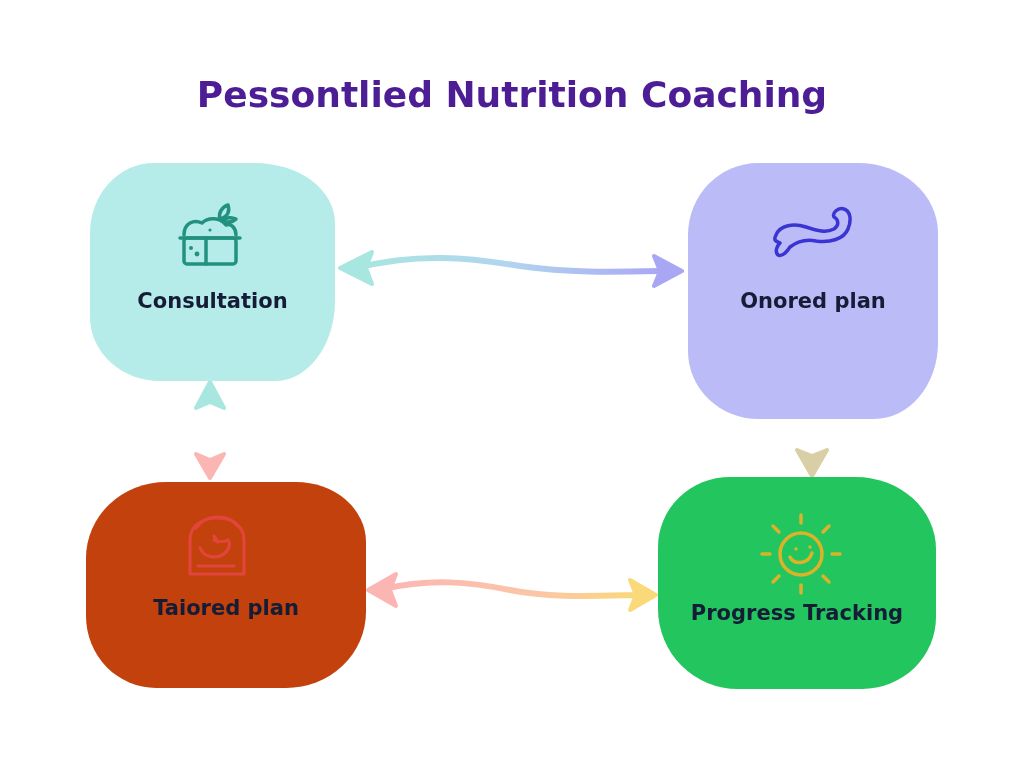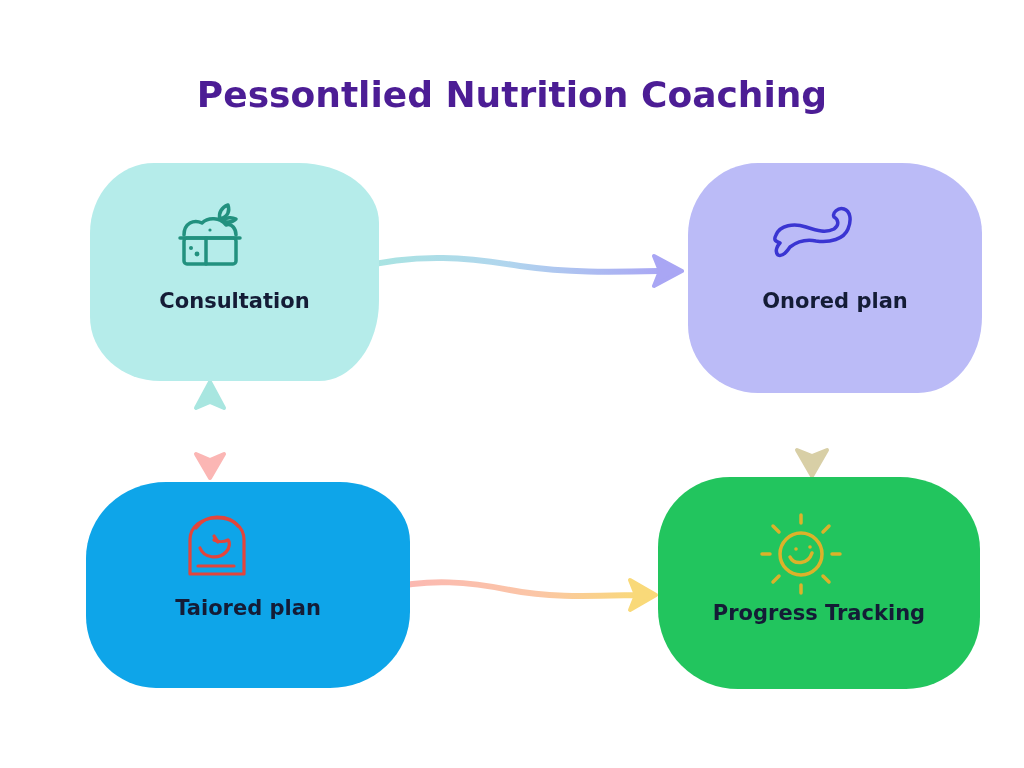"Consultation" .node { padding-left: 44px -> none }
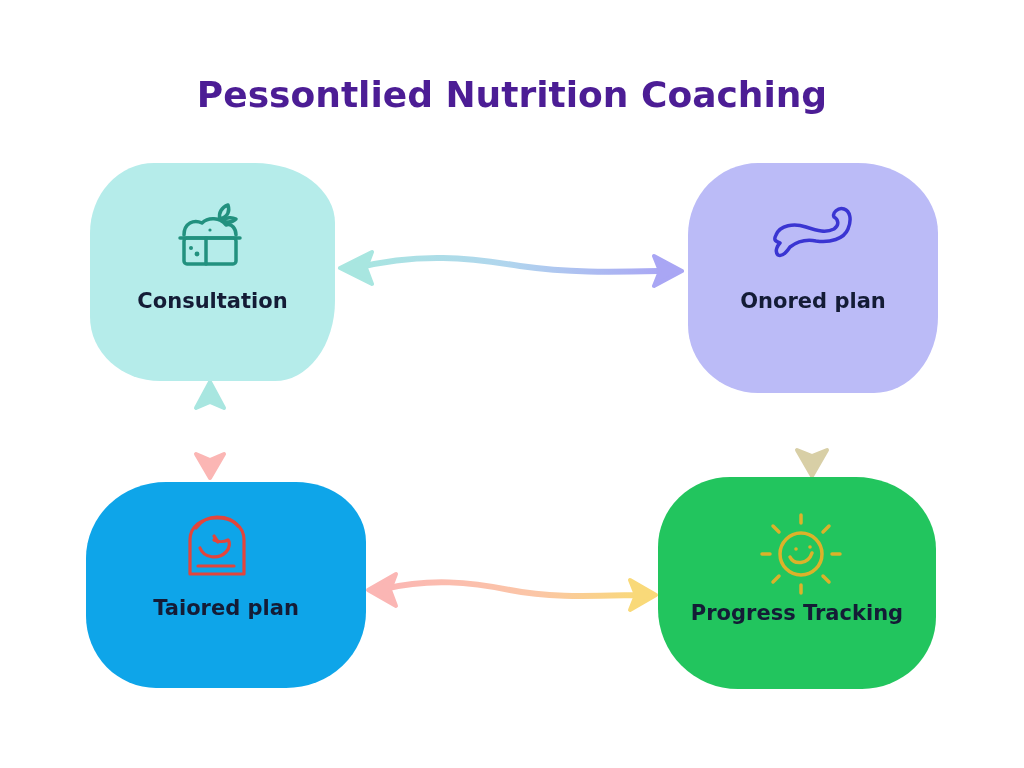"Onored plan" #node-onored { height: 230px -> 256px }
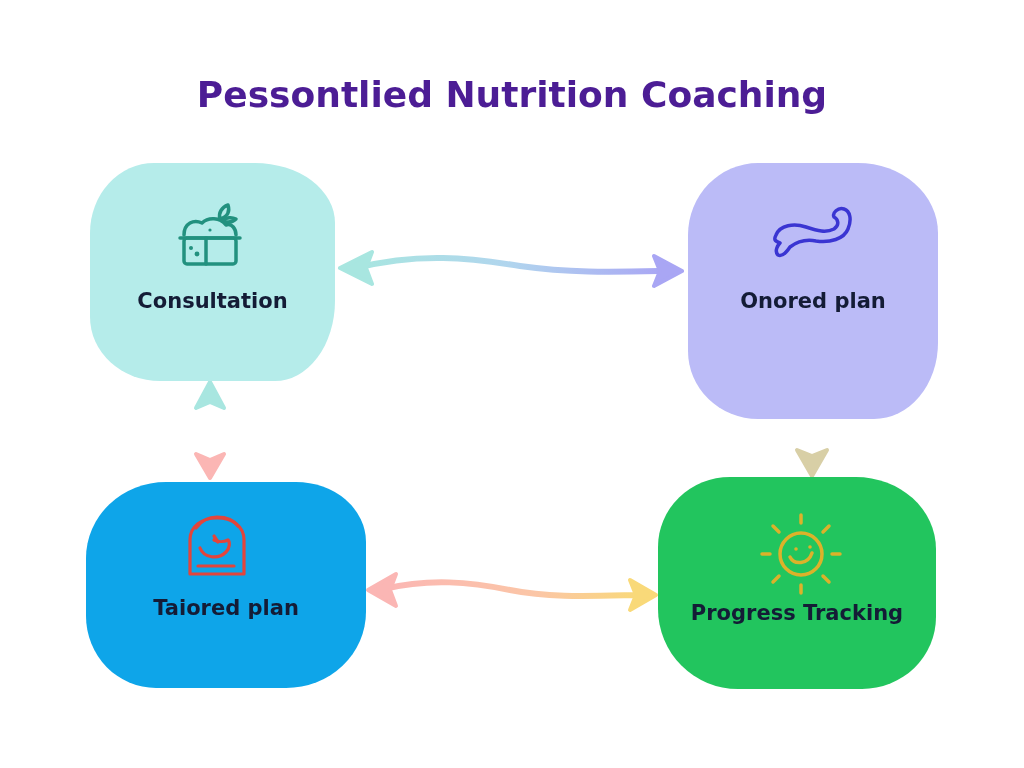"Taiored plan" #node-tailored { background: #0ea5e9 -> #c2410c }
